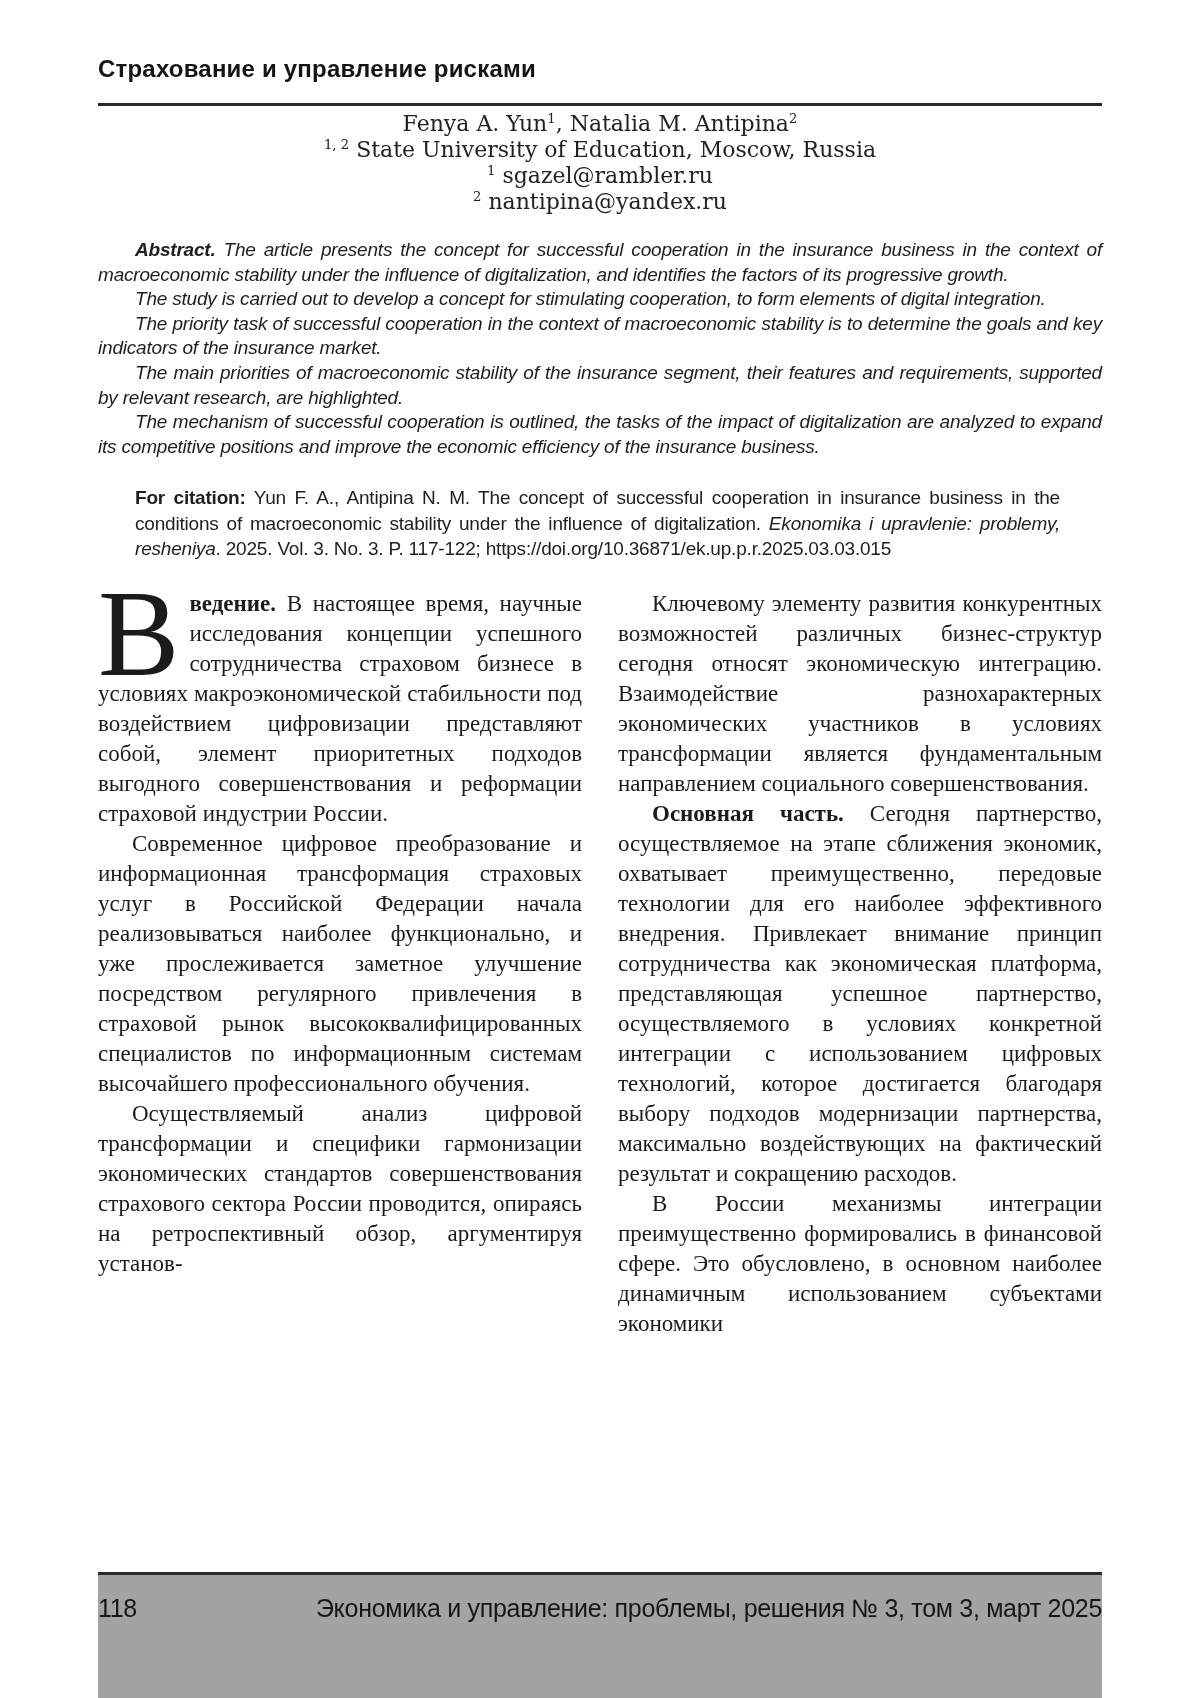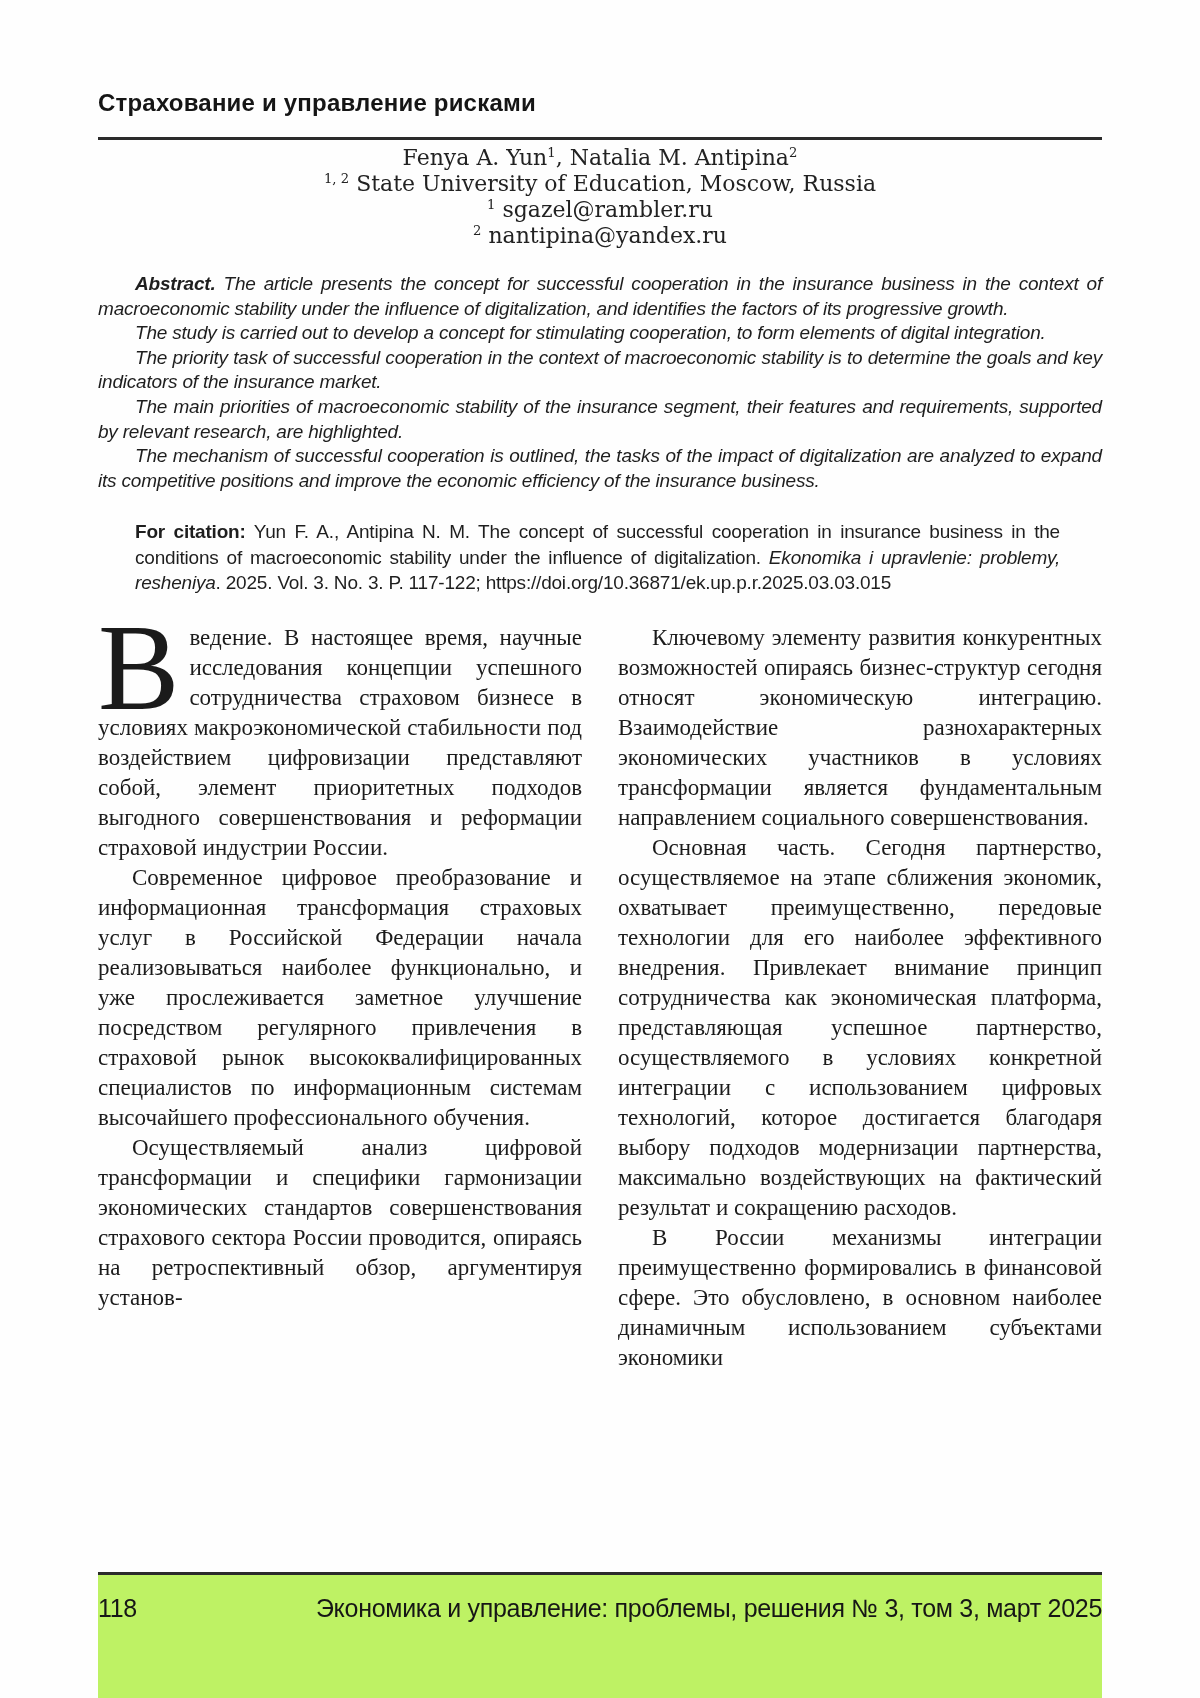"Страхование и управление рисками" .page { padding: 88px 98px 0 98px -> 54px 98px 0 98px }
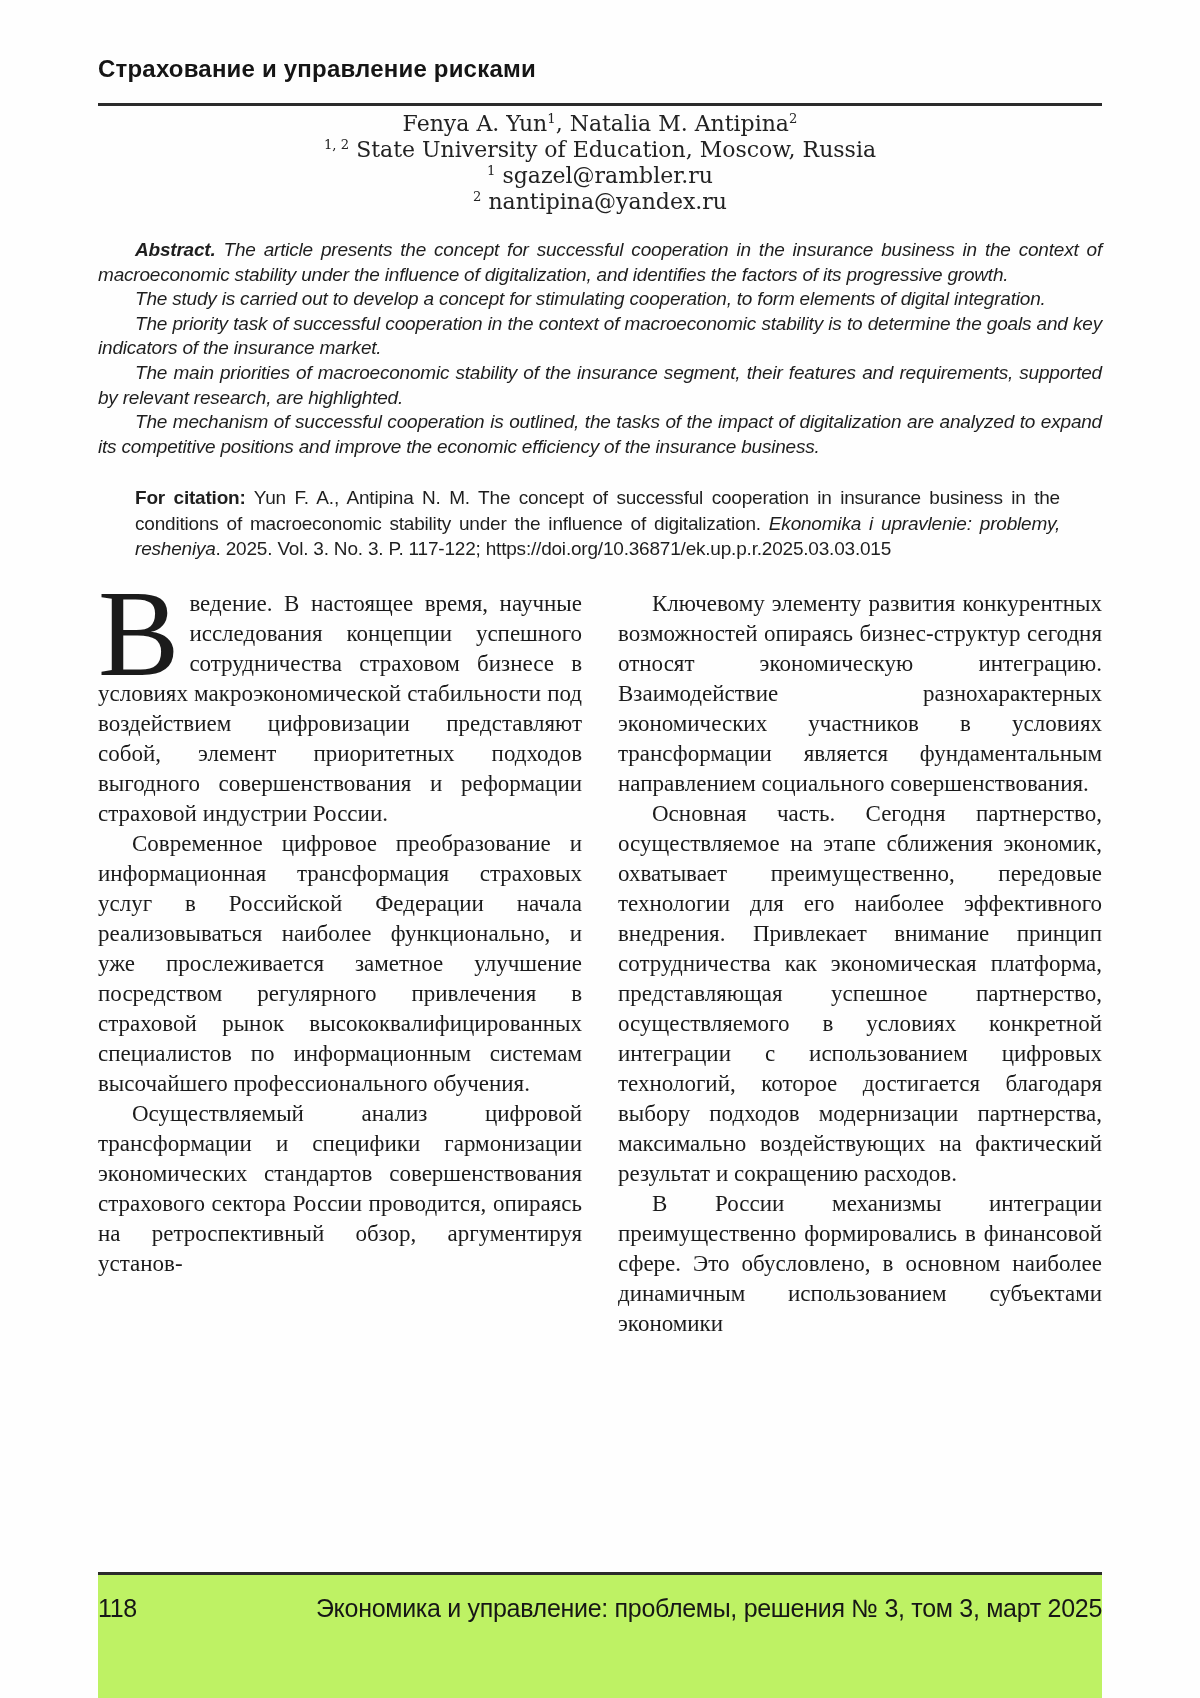"ведение." .body-p b { font-weight: normal -> bold }
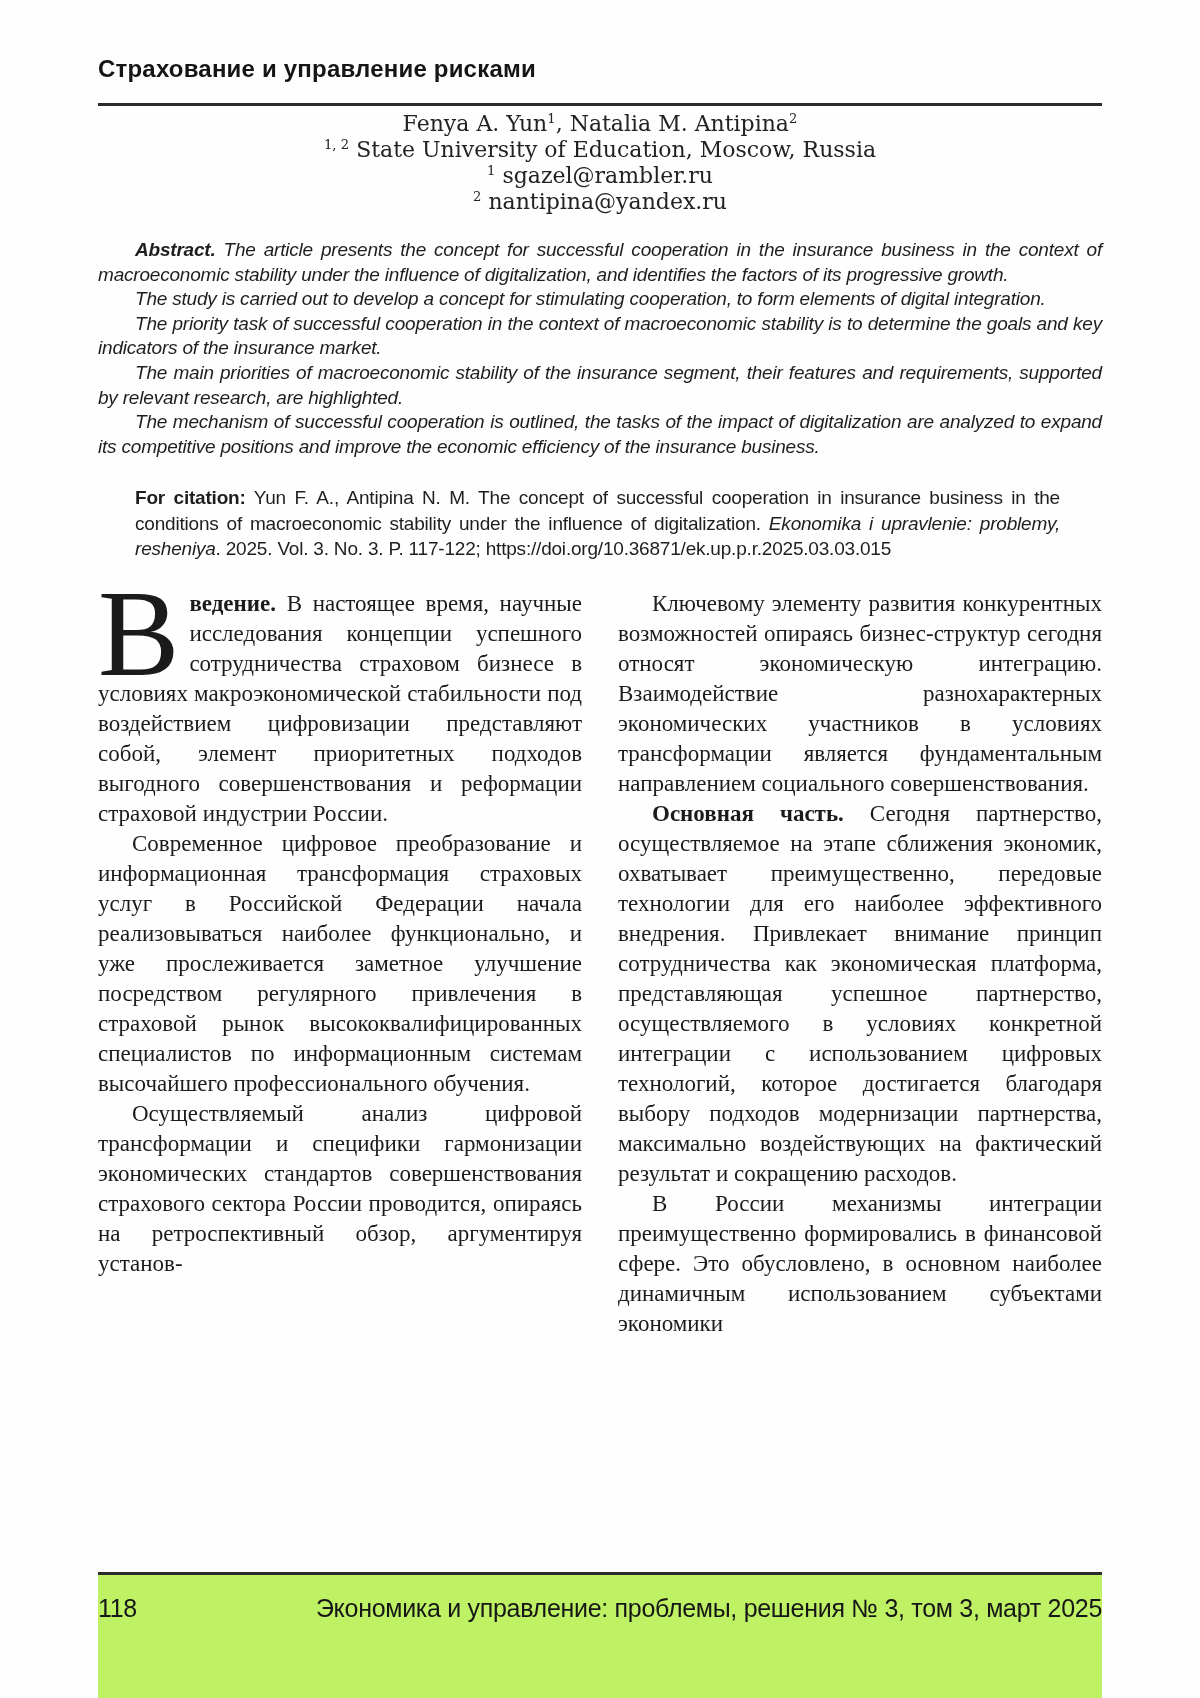"Ключевому элементу развития конкурентных" p.body-p { text: опираясь -> различных }
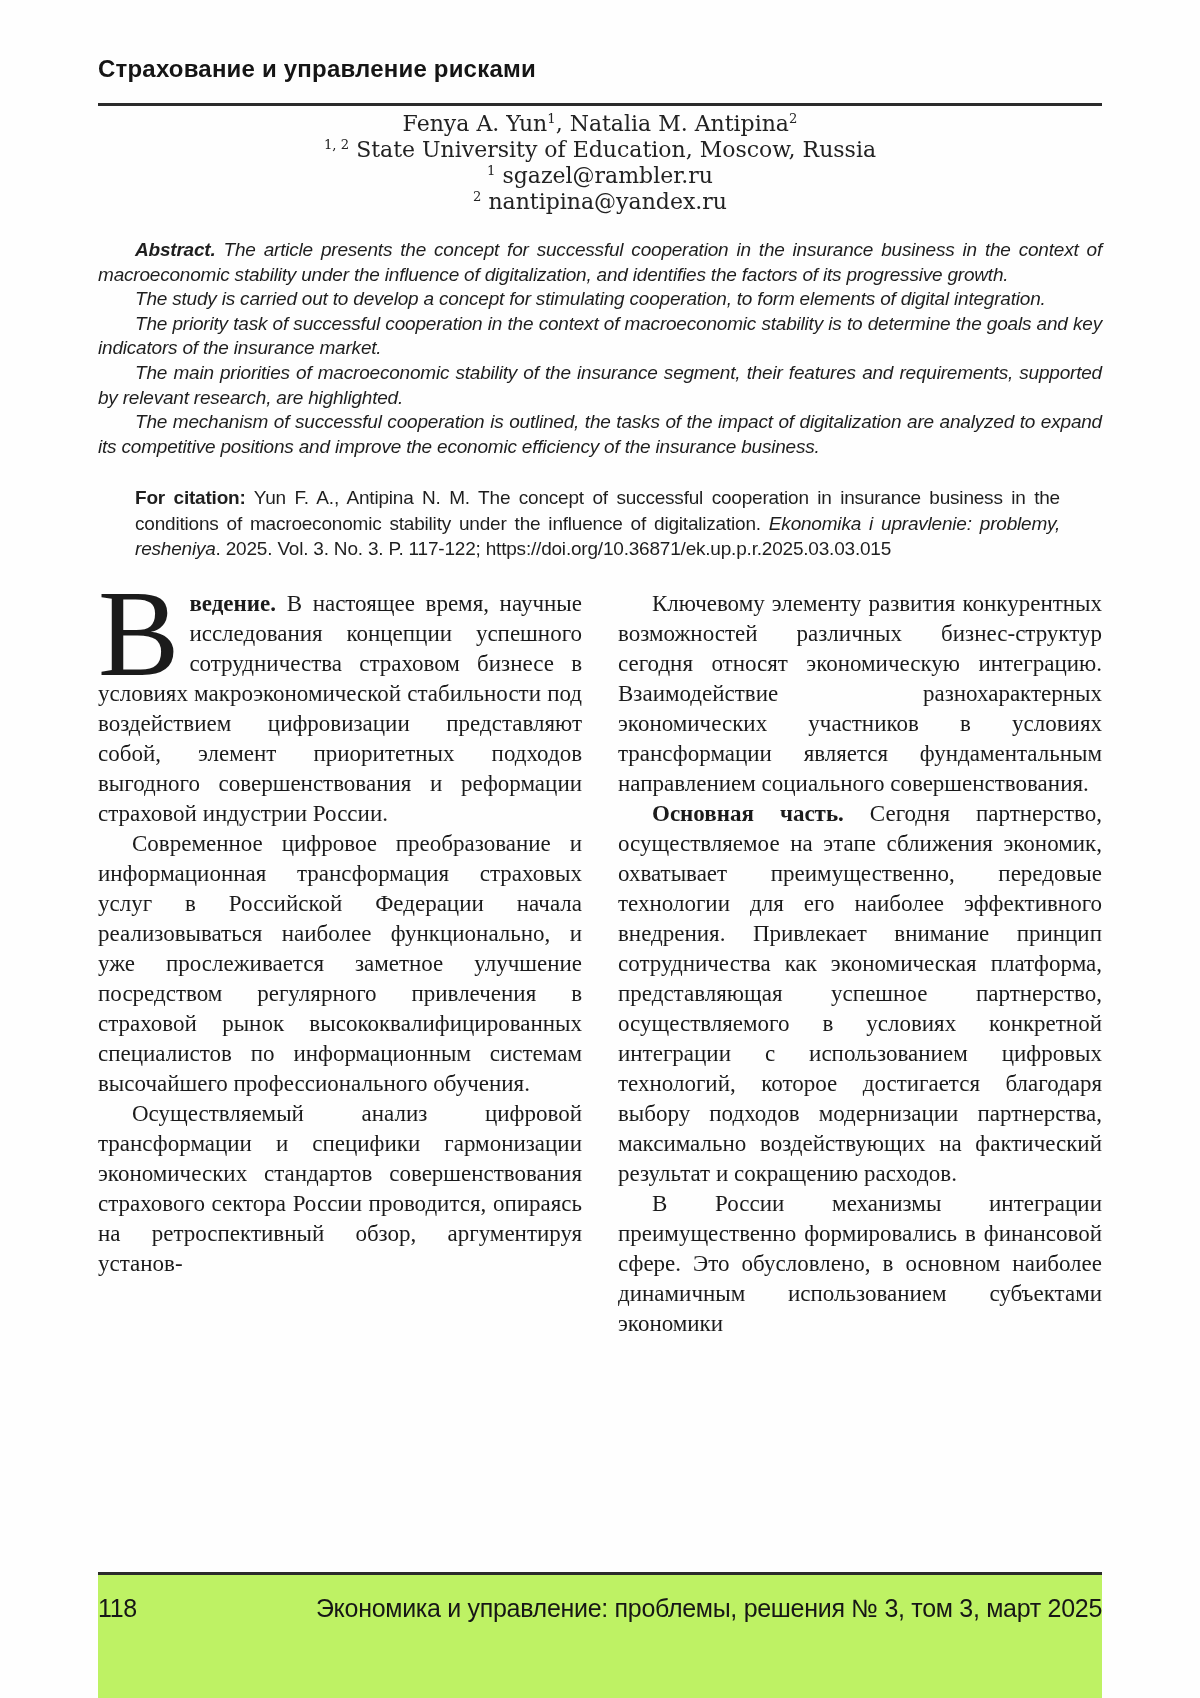"118" .footer { background: #bef264 -> #a3a3a3 }
